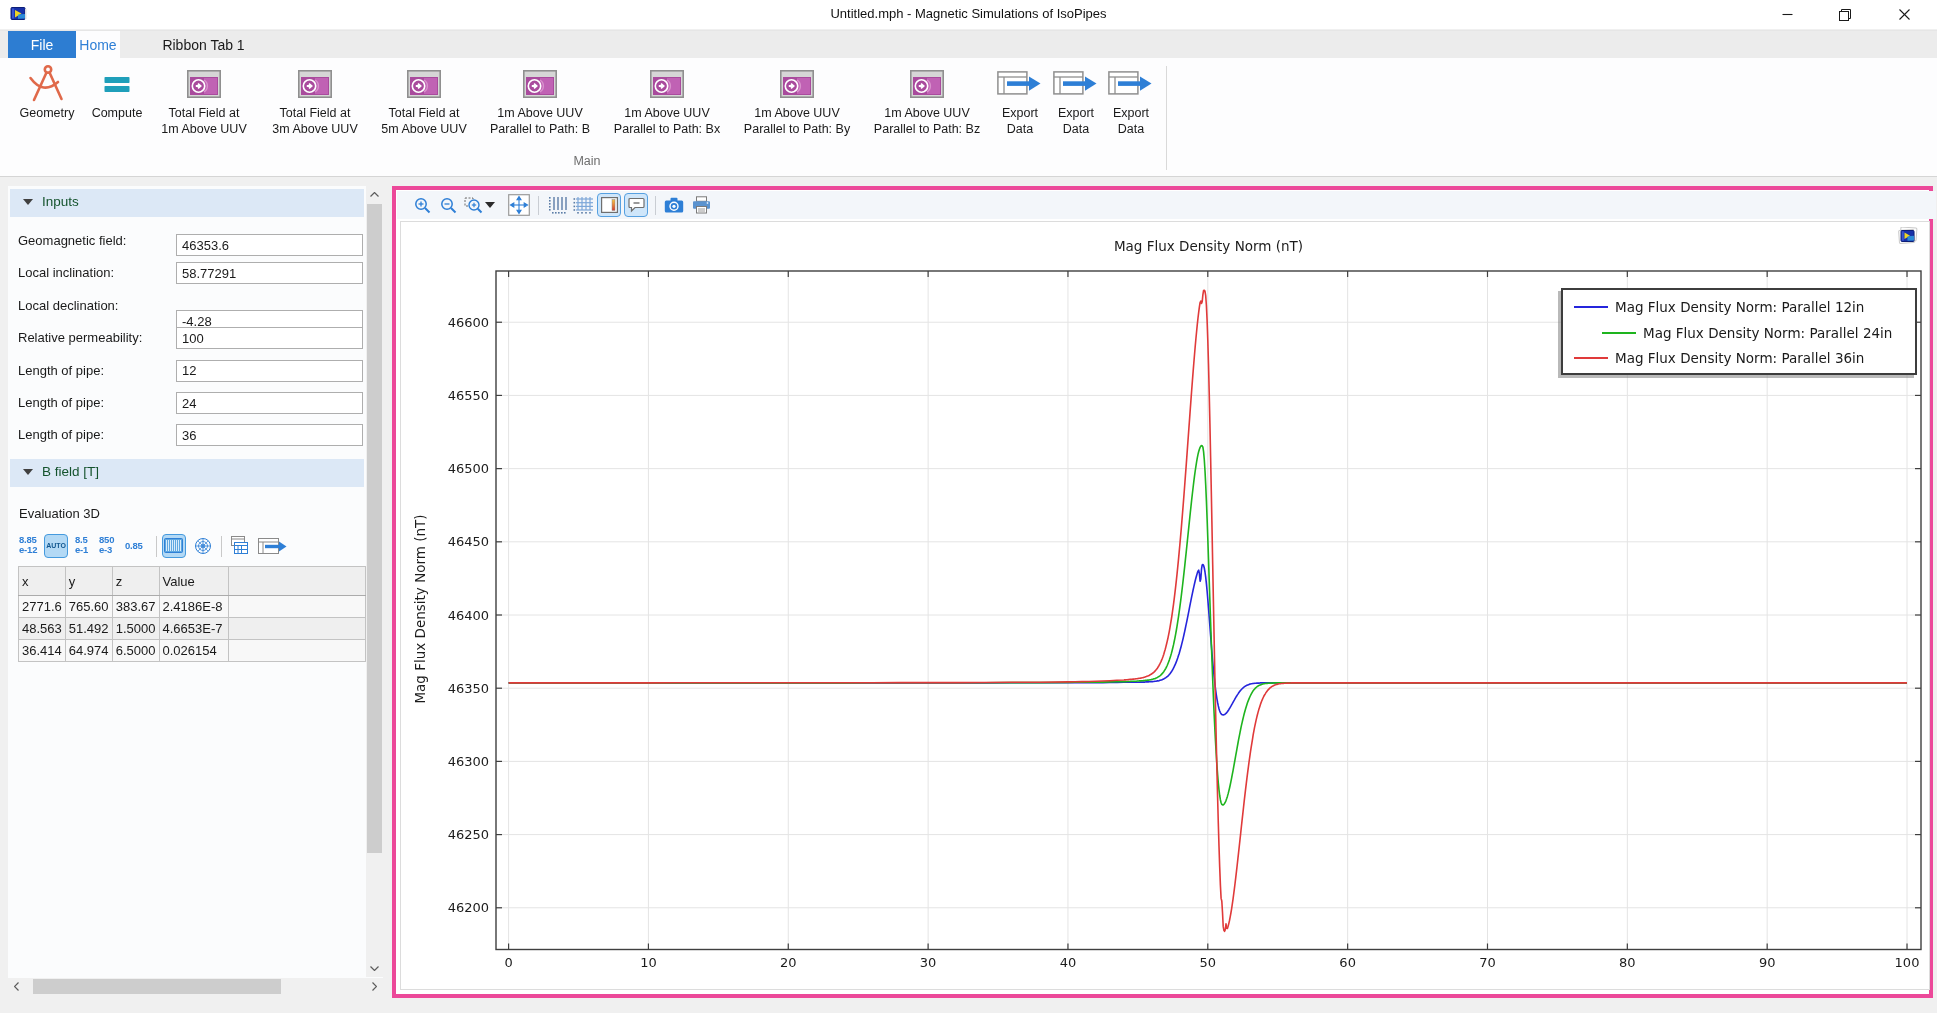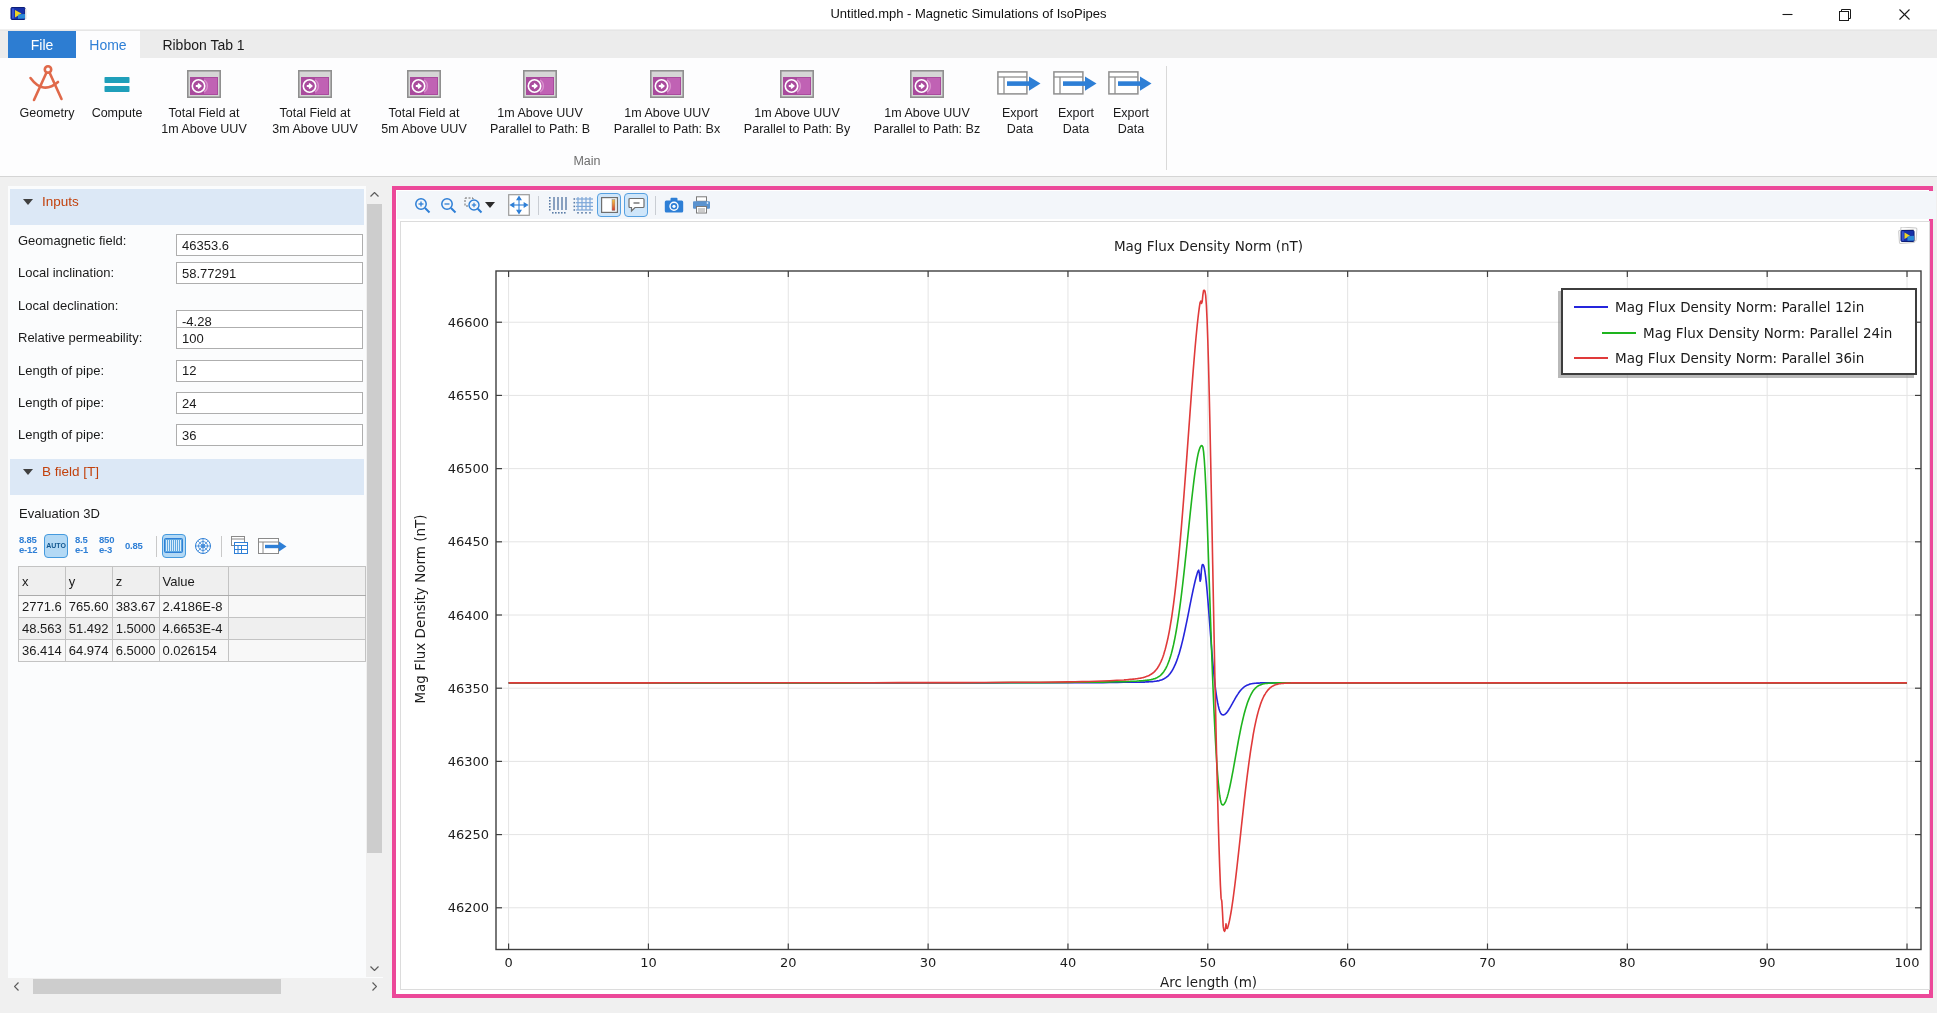"Home" #tab-home { width: 64px -> 44px }
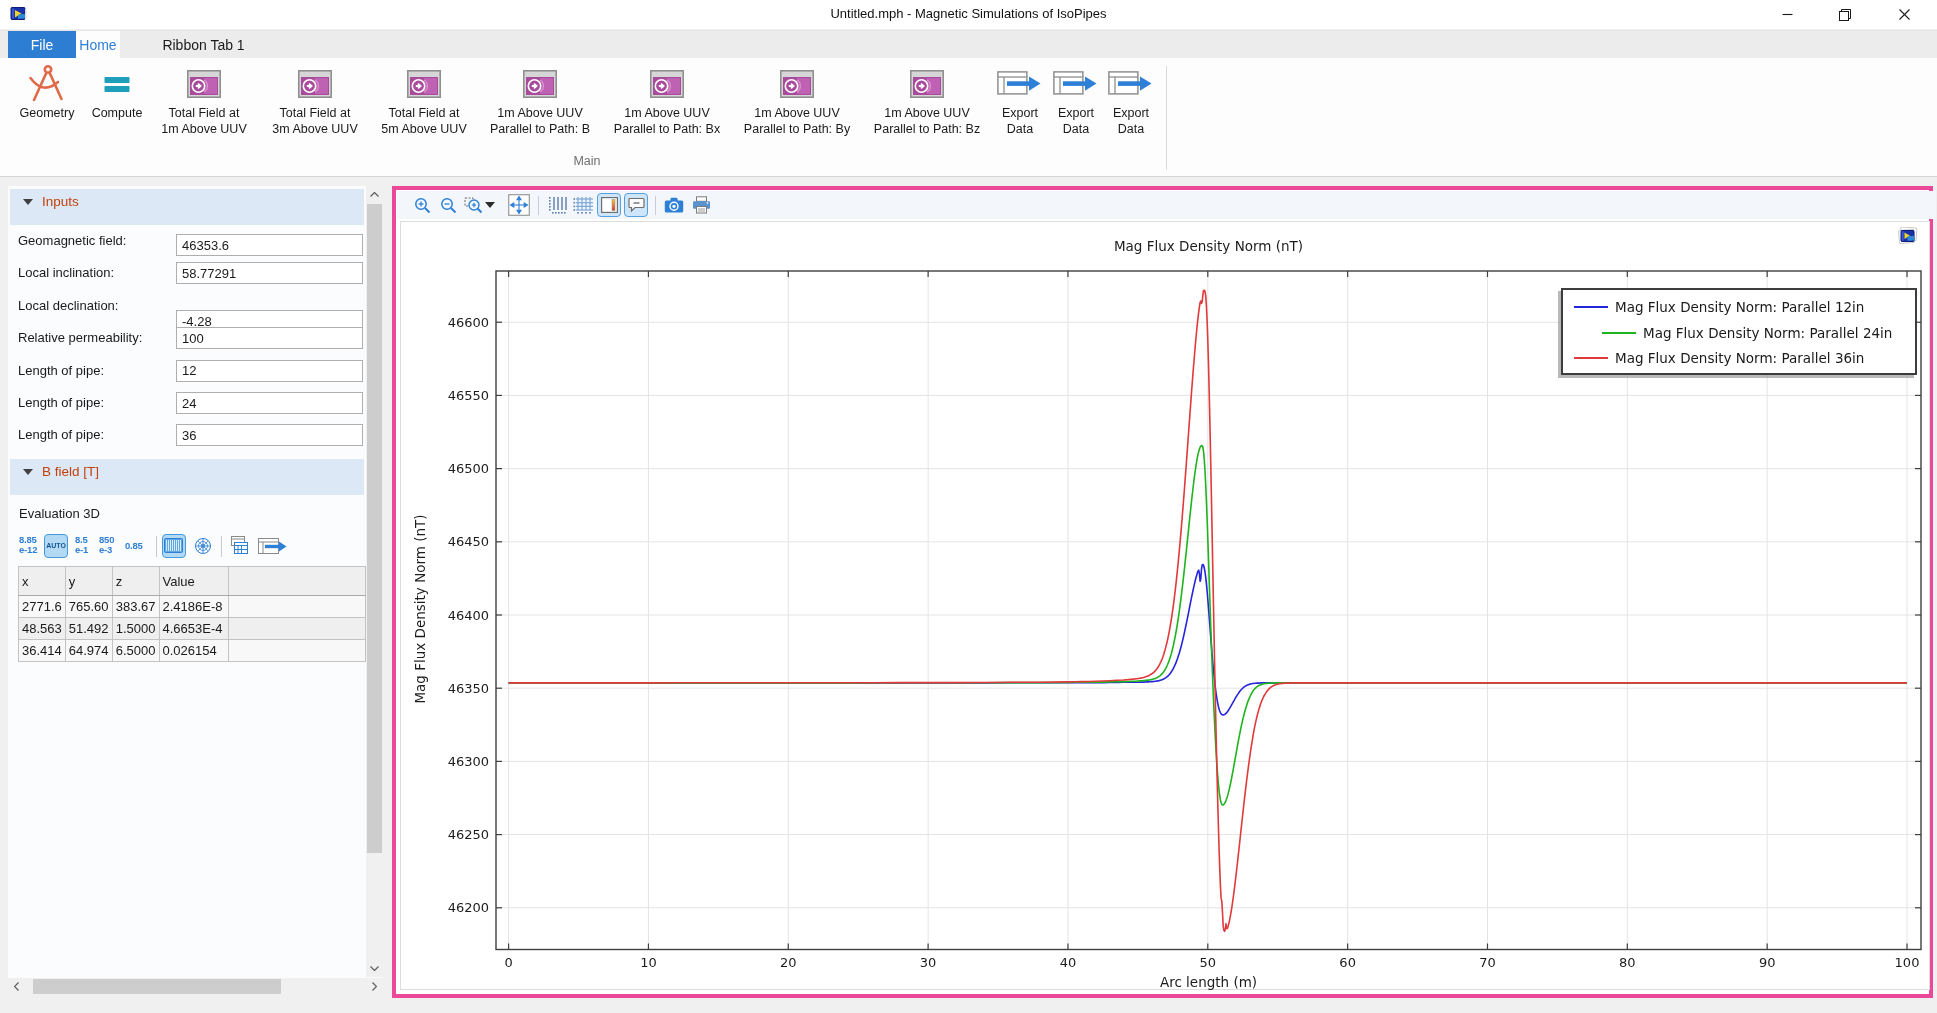"Inputs" .sec-header { color: #c2410c -> #14532d; height: 36px -> 28px }
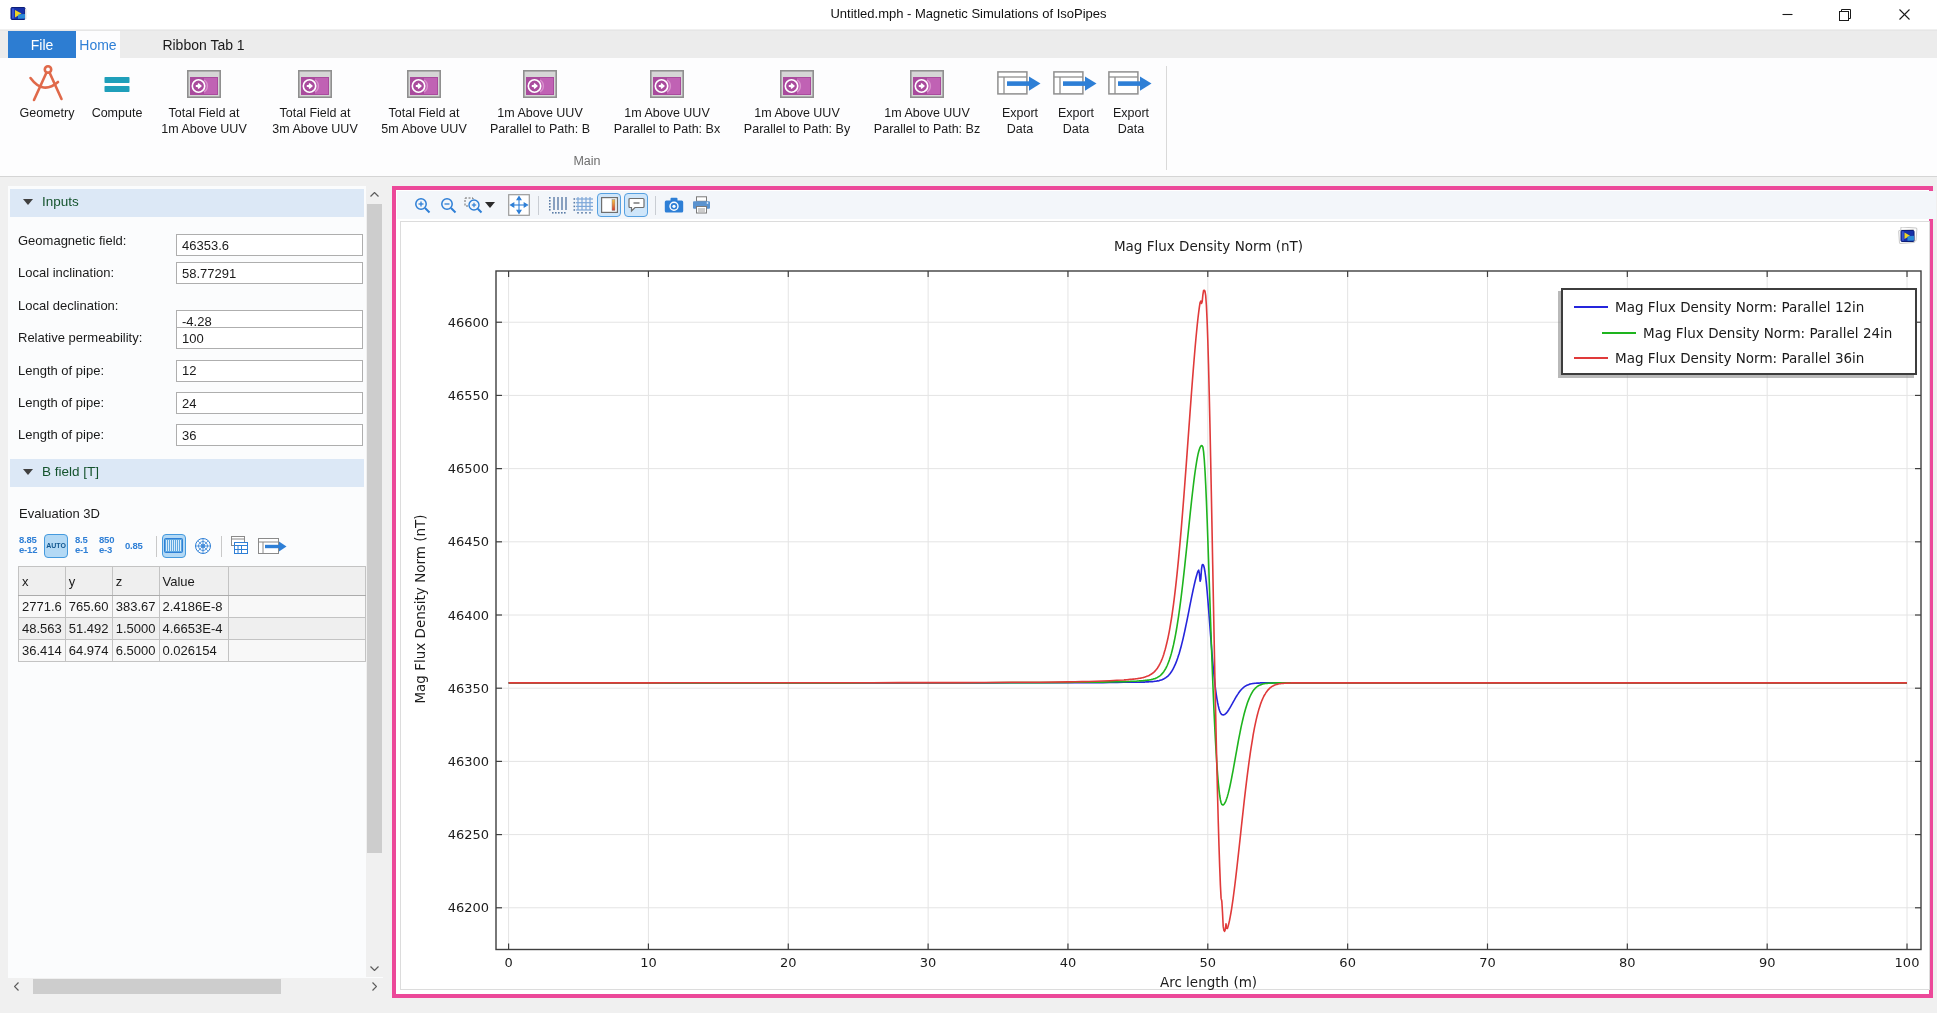"4.6653E-4" td { text: 4.6653E-4 -> 4.6653E-7 }
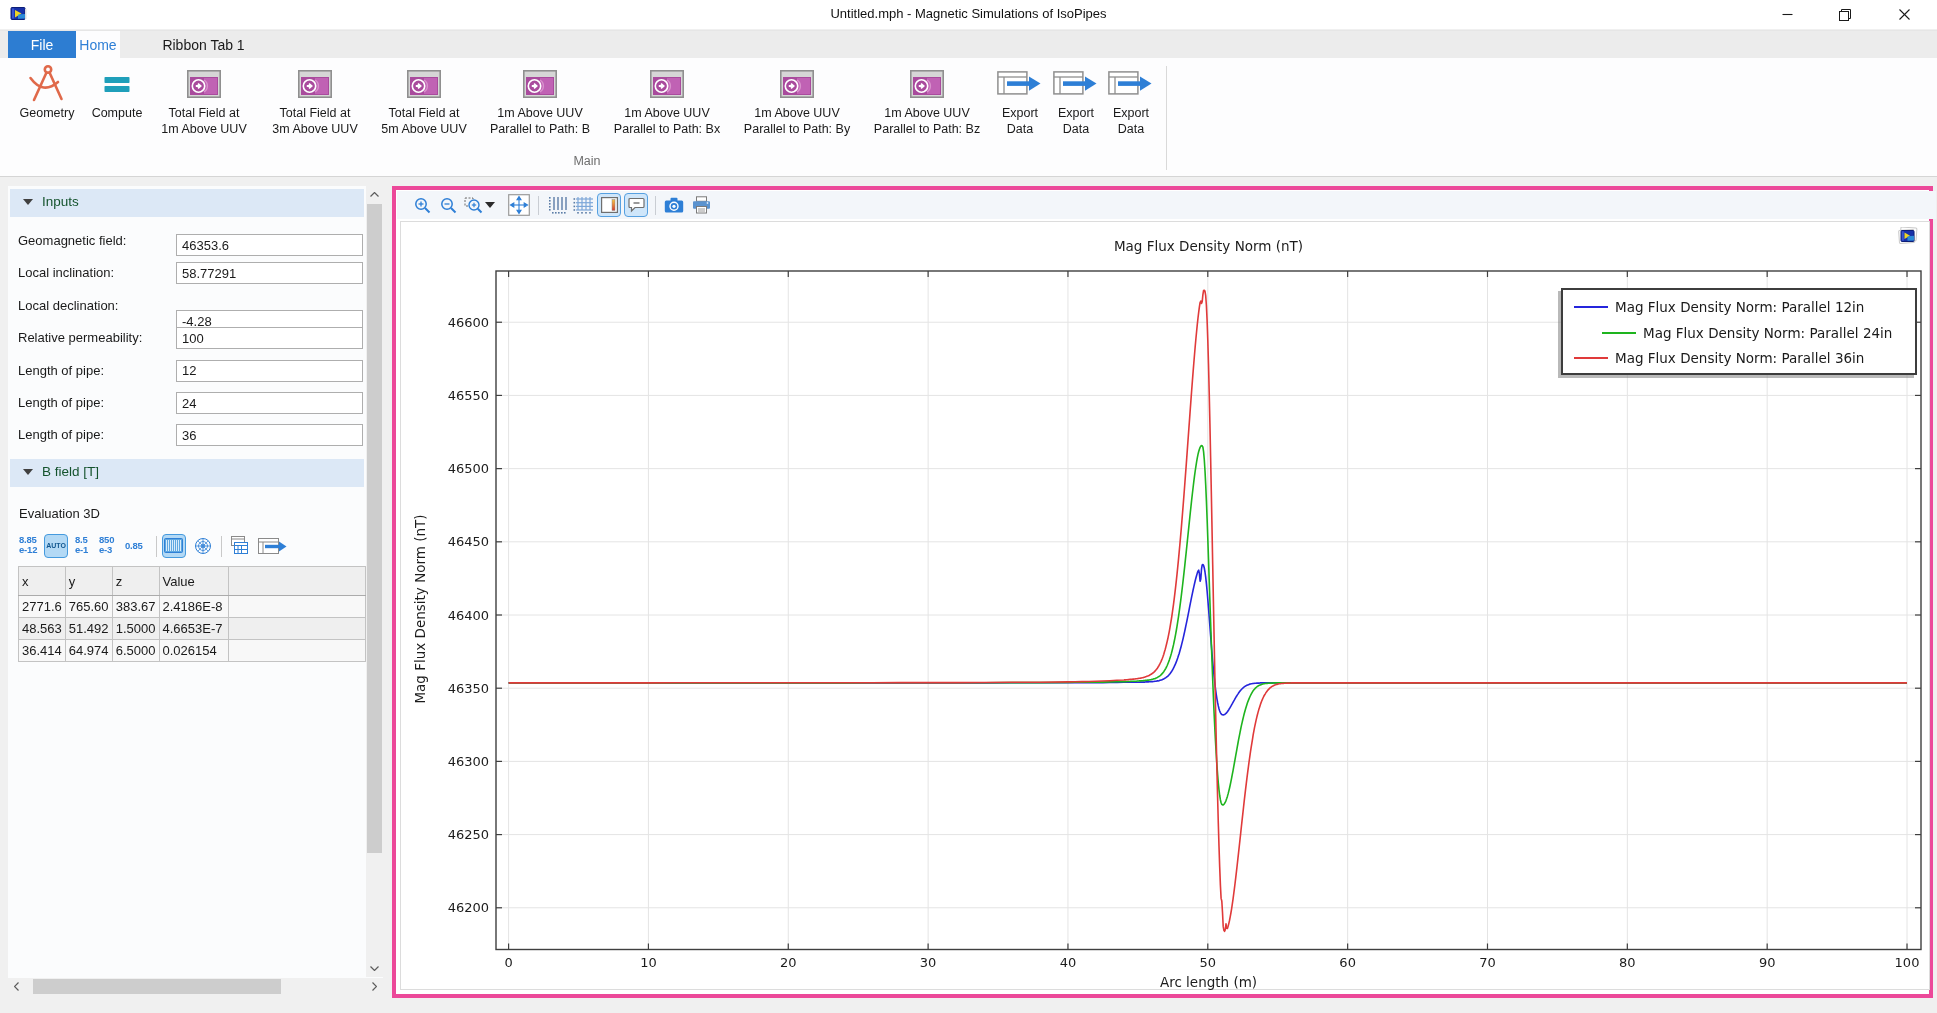"Arc length (m)" div { html: <div>Arc length (m)</div> -> none }
